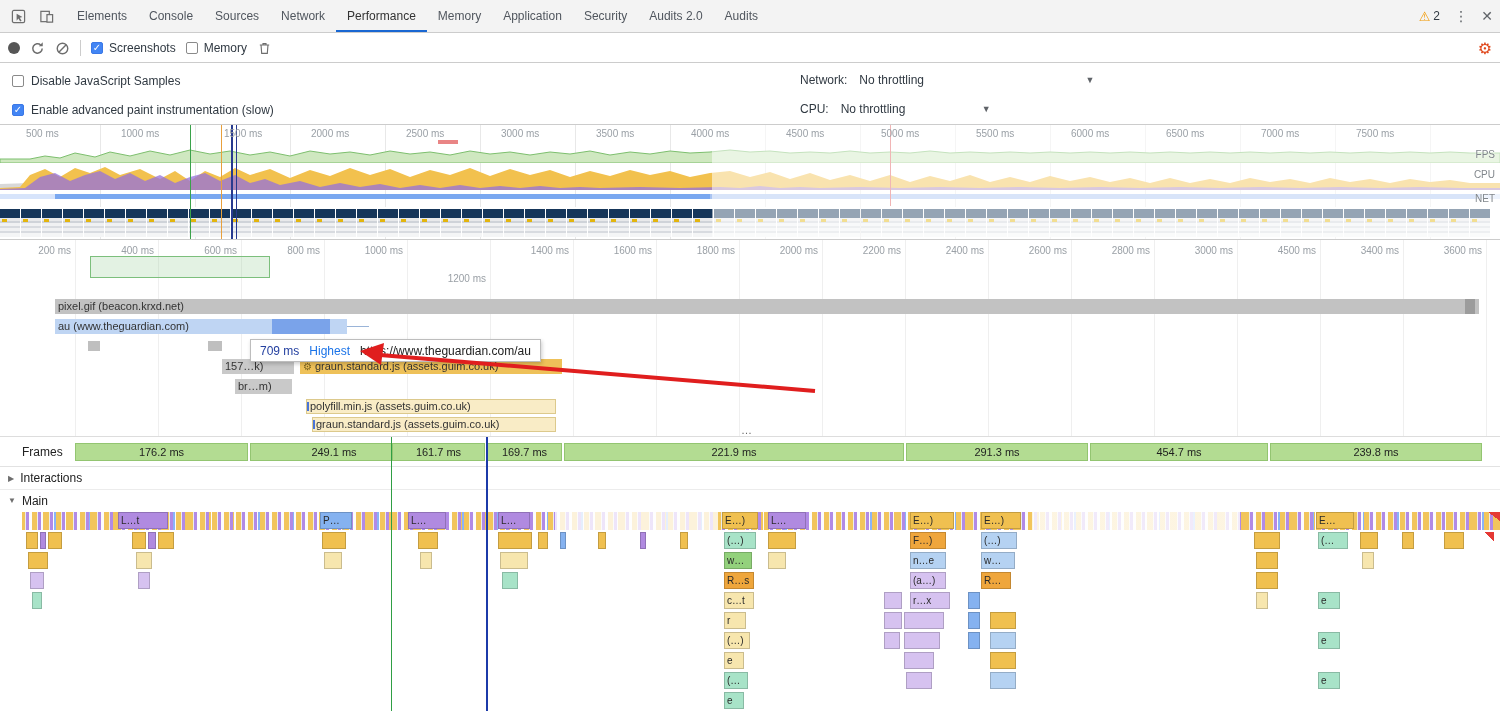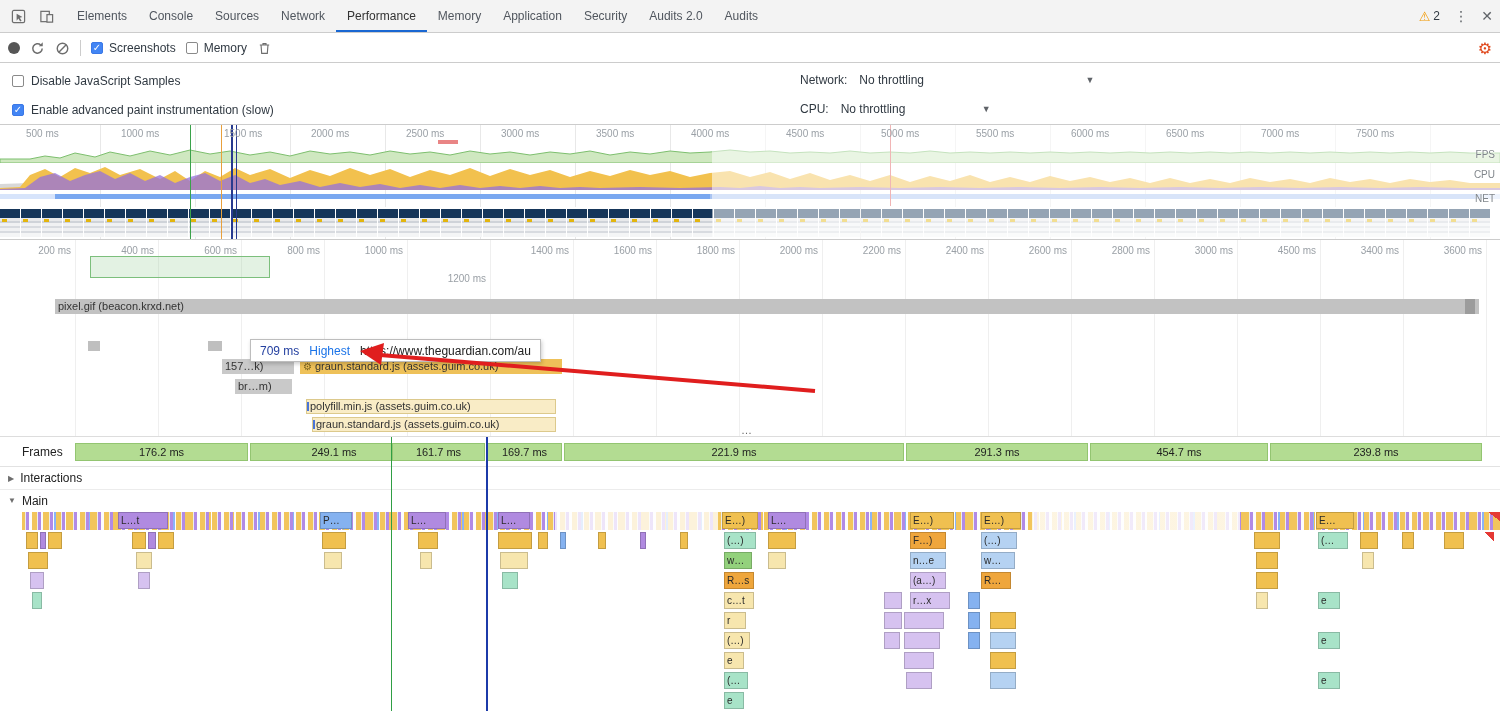"au (www.theguardian.com)" div.net-bar { html: none -> <div><span>au (www.theguardian.com)</span><div></div><div></div></div> }
